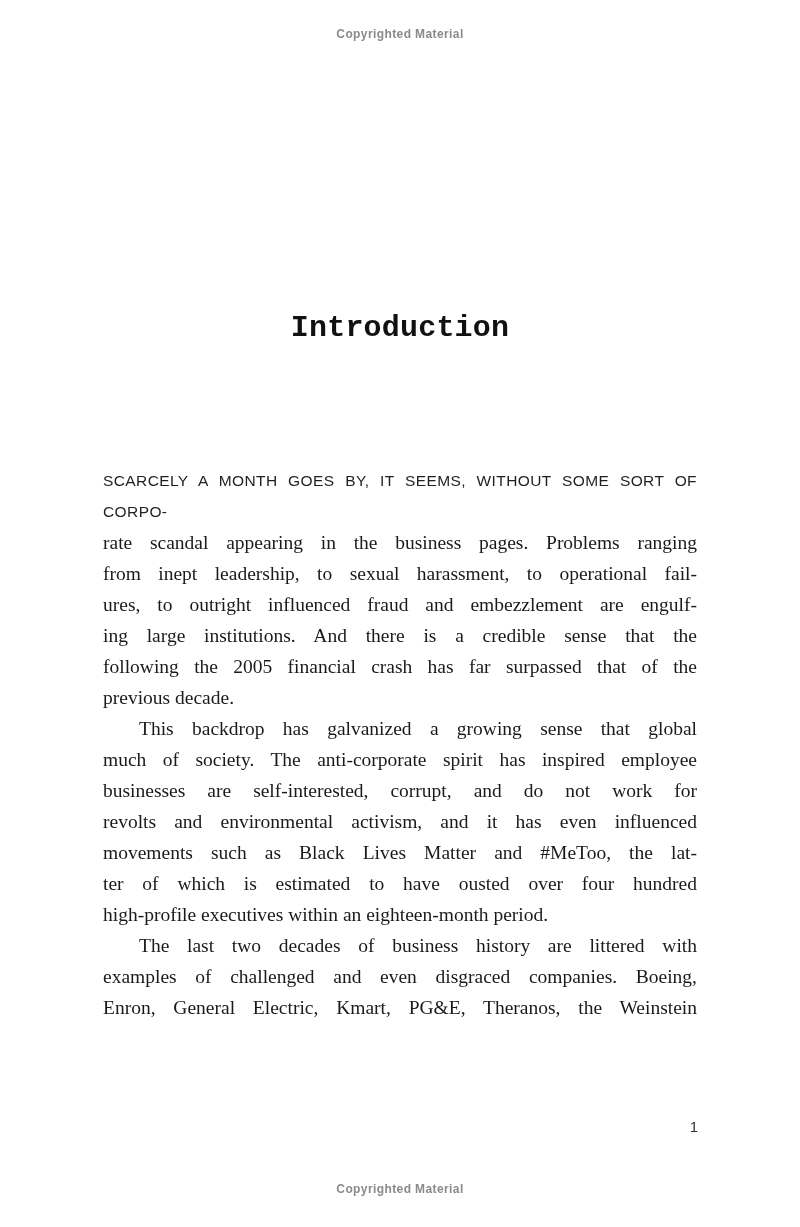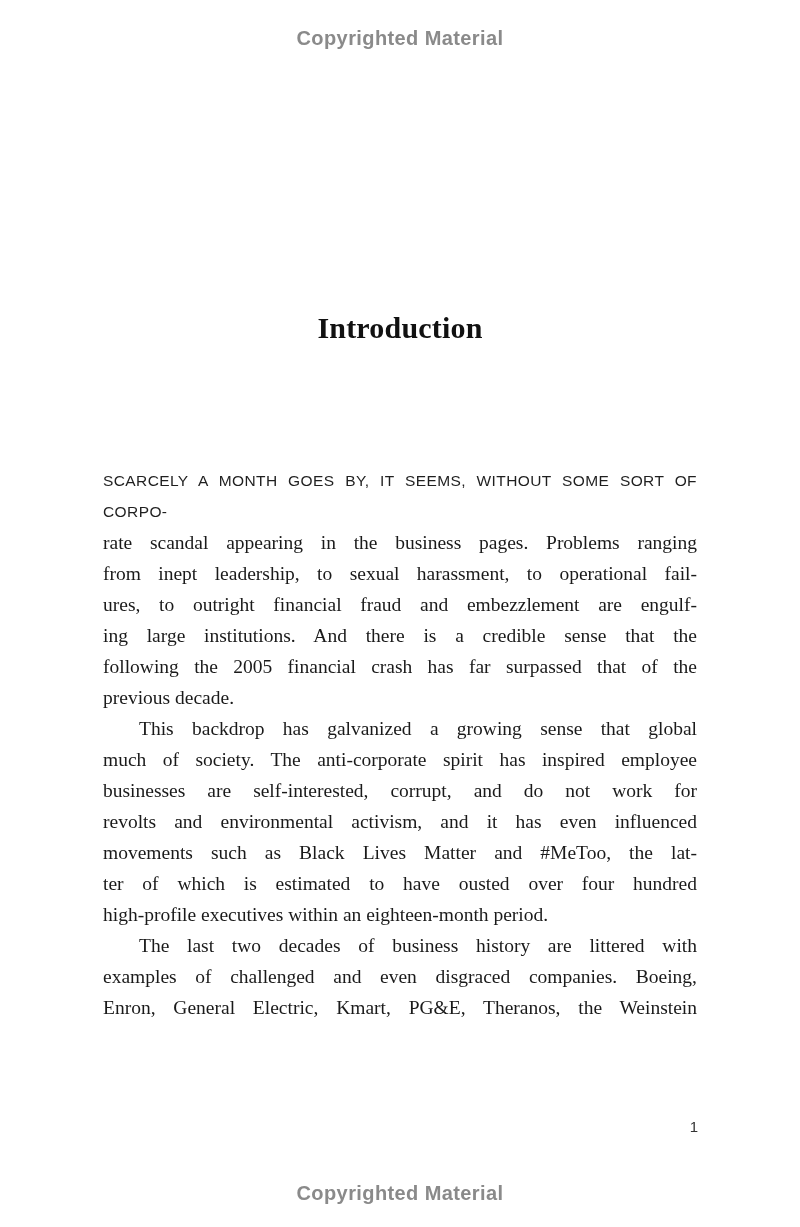"Copyrighted Material" .notice { font-size: 20px -> 12px }
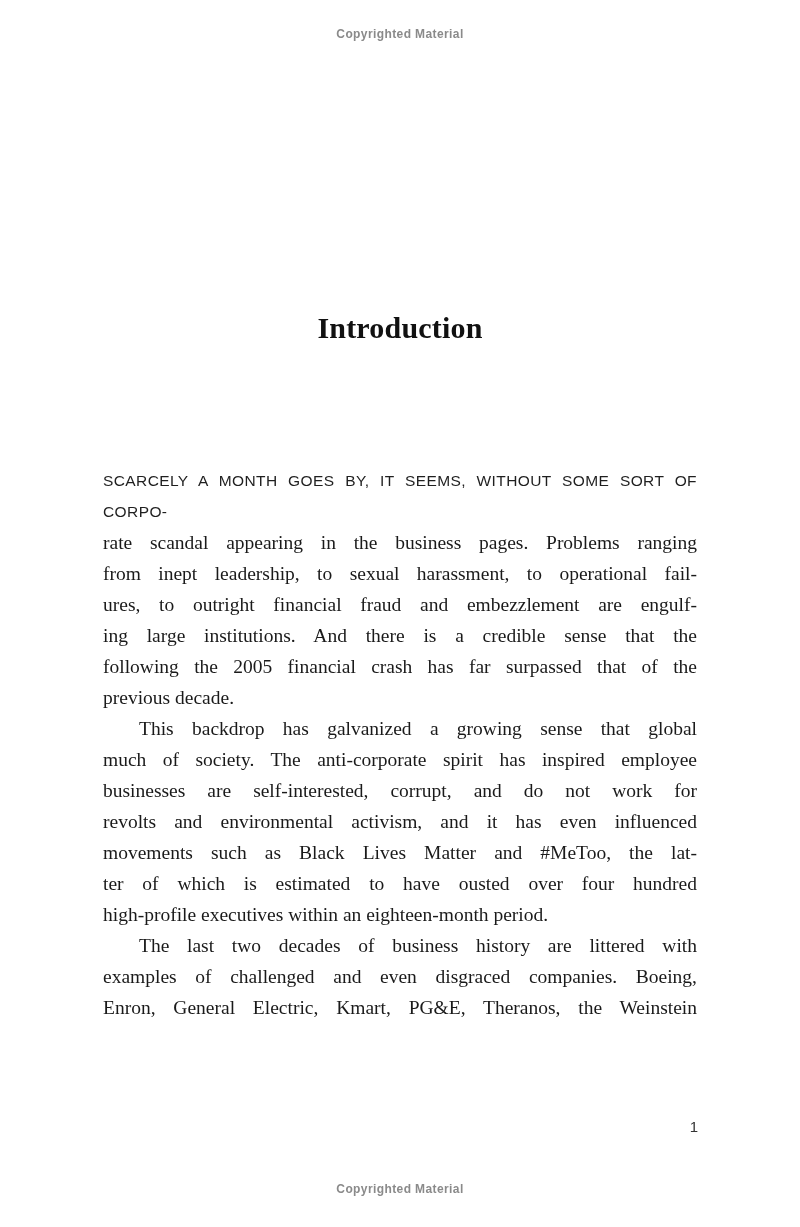"Introduction" .chapter-title { font-family: Liberation Serif, serif -> Liberation Mono, monospace }
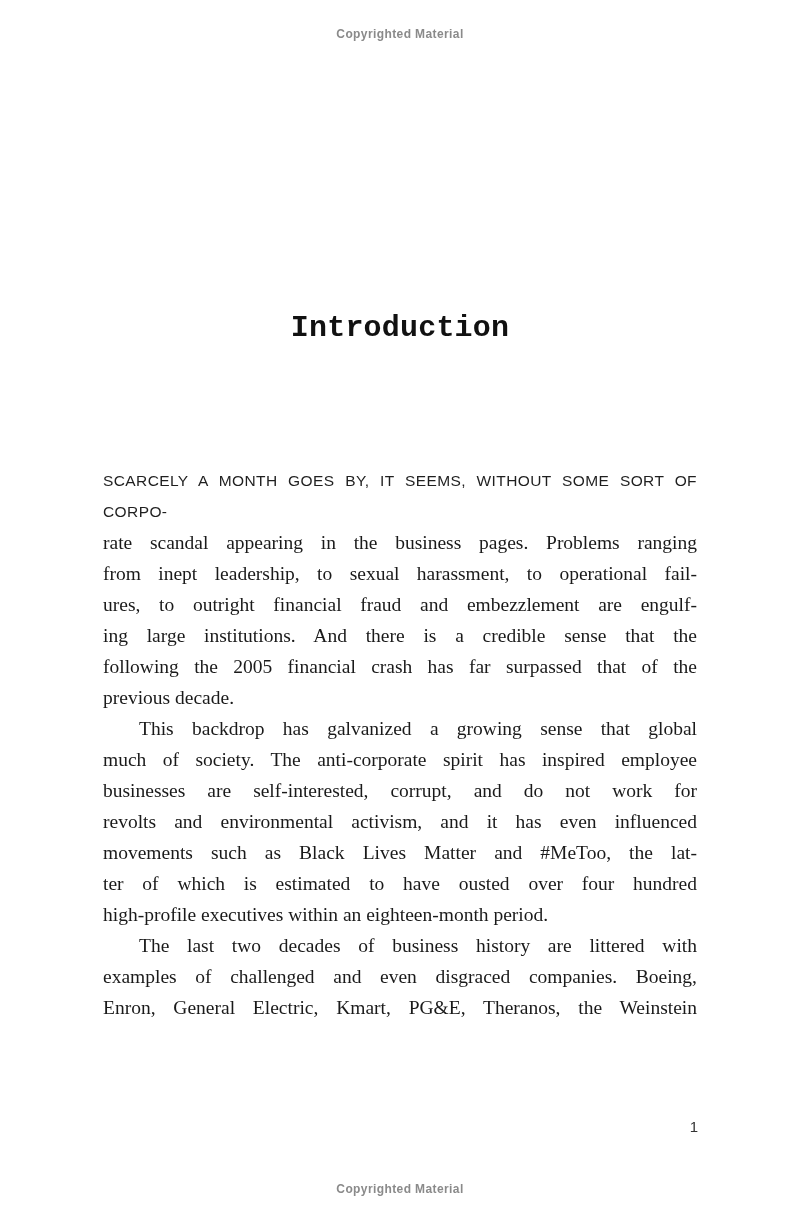"ures, to outright financial fraud" div.line { text: financial -> influenced }
